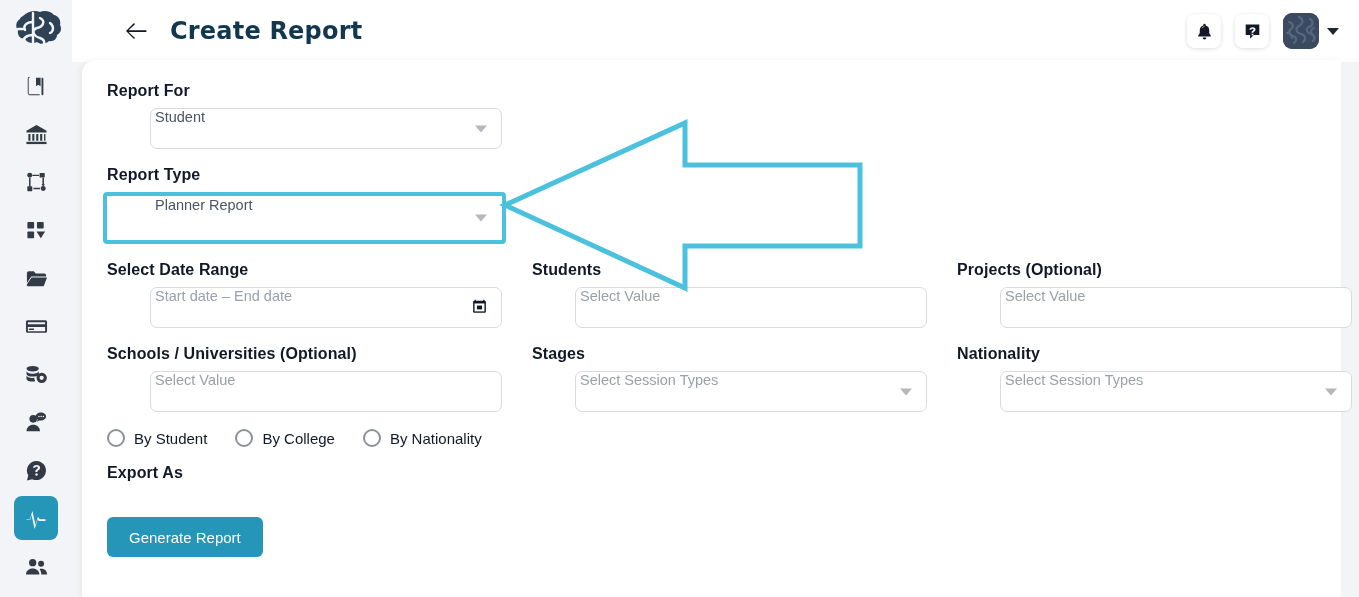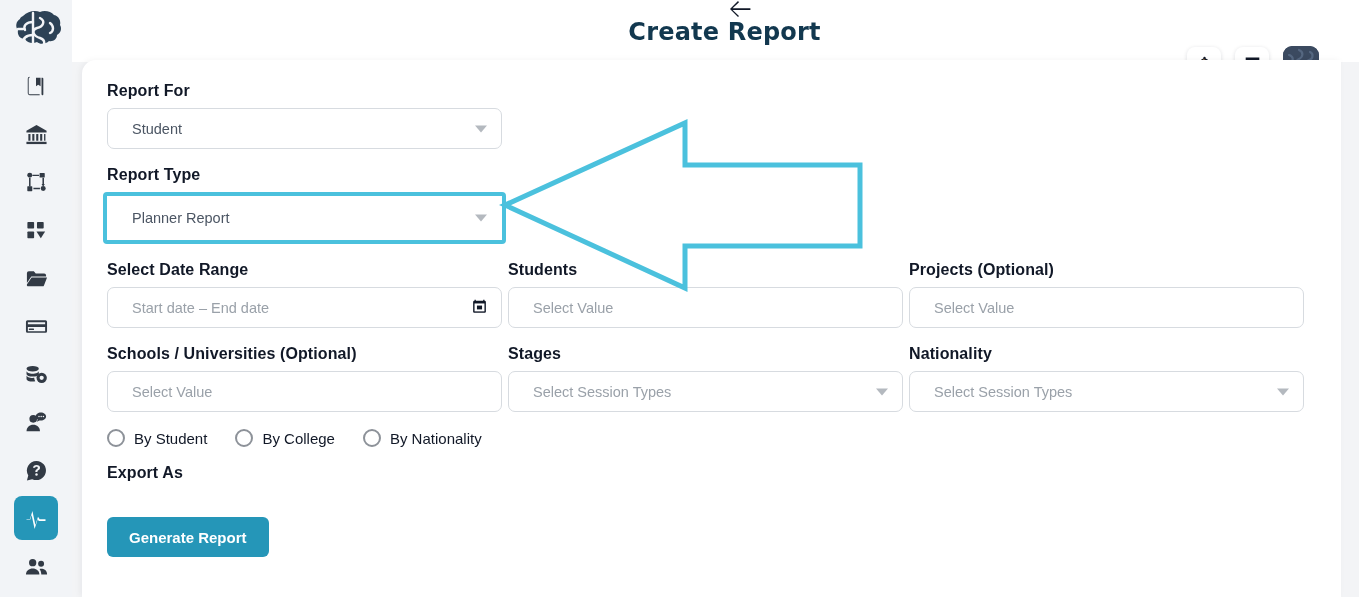"Create Report" .header { flex-direction: column -> none }
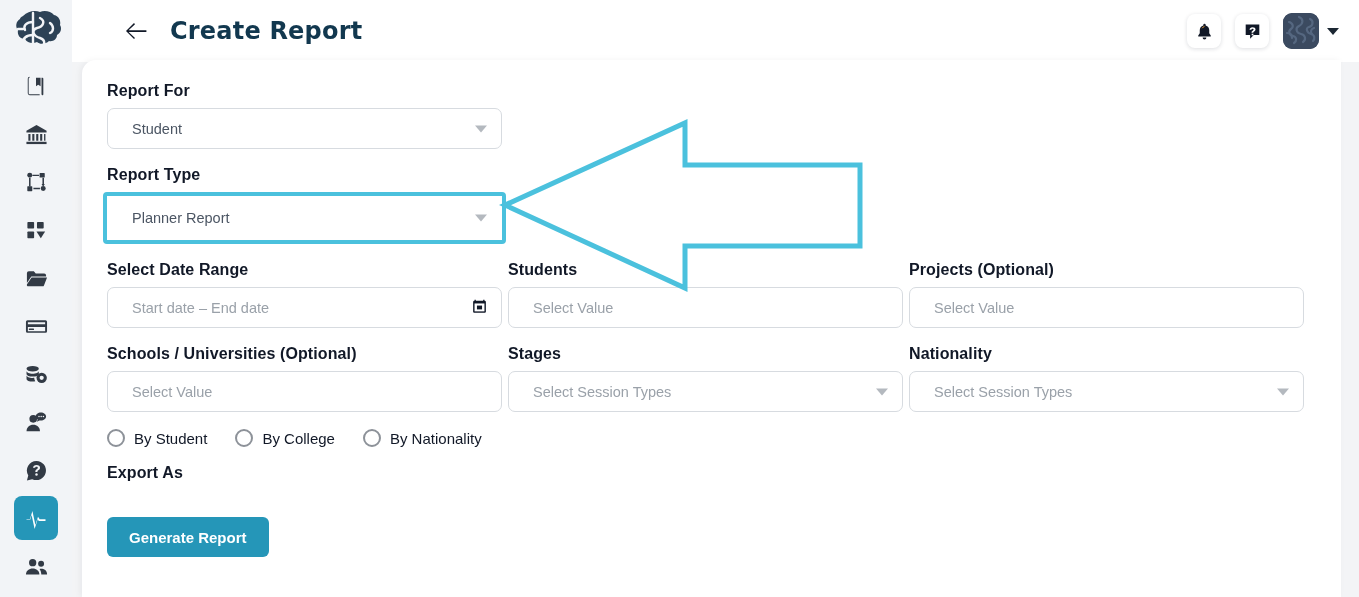"Student" .input-box { align-items: center -> none; margin-left: none -> 43px; padding: 0 24px -> 0 4px }
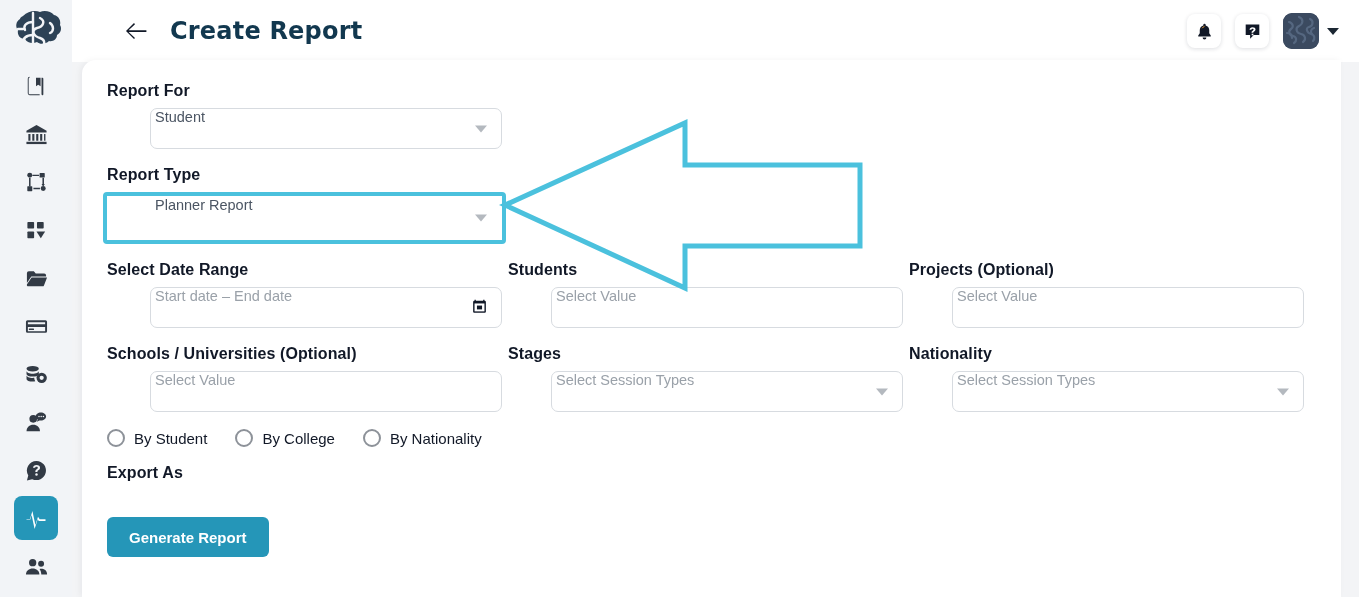"Select Date Range" .grid-3 { column-gap: 6px -> 30px }
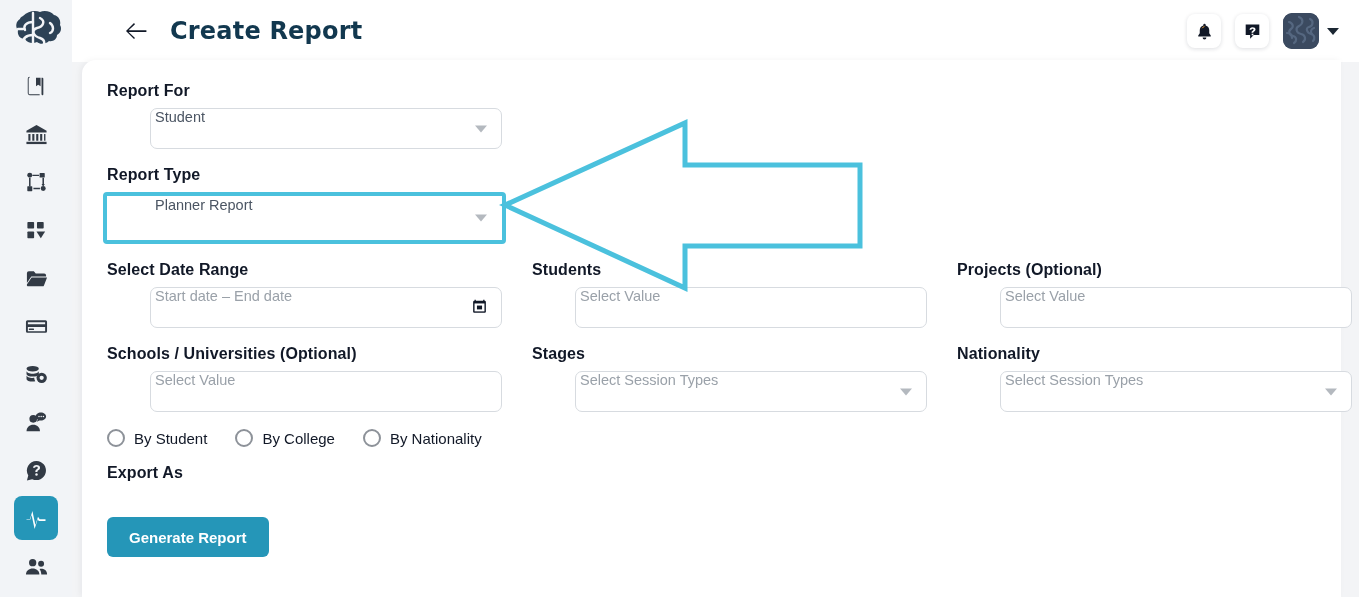"Generate Report" .gen-btn { font-weight: 700 -> 400 }
